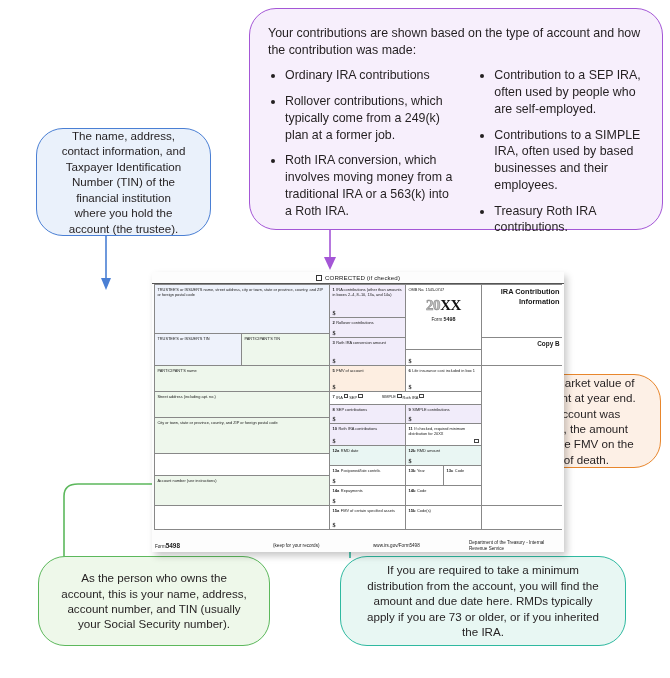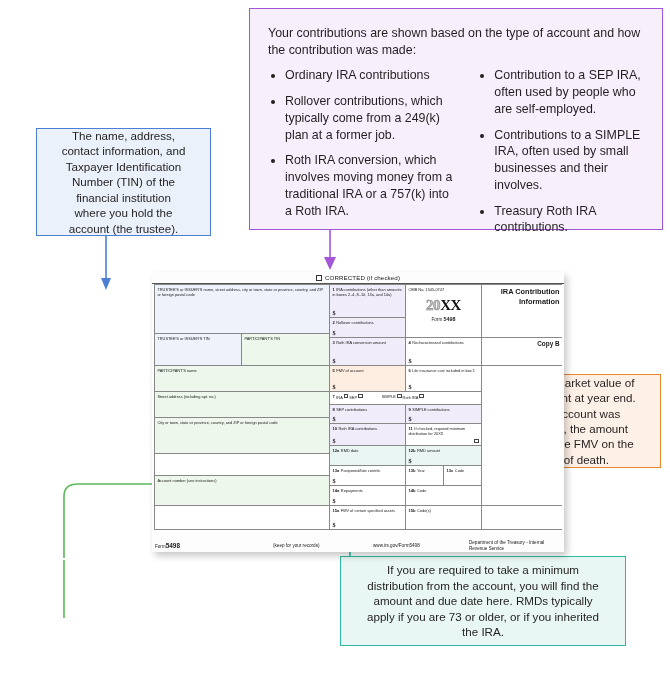"Your contributions are shown based" .callout { border-radius: none -> 27px }
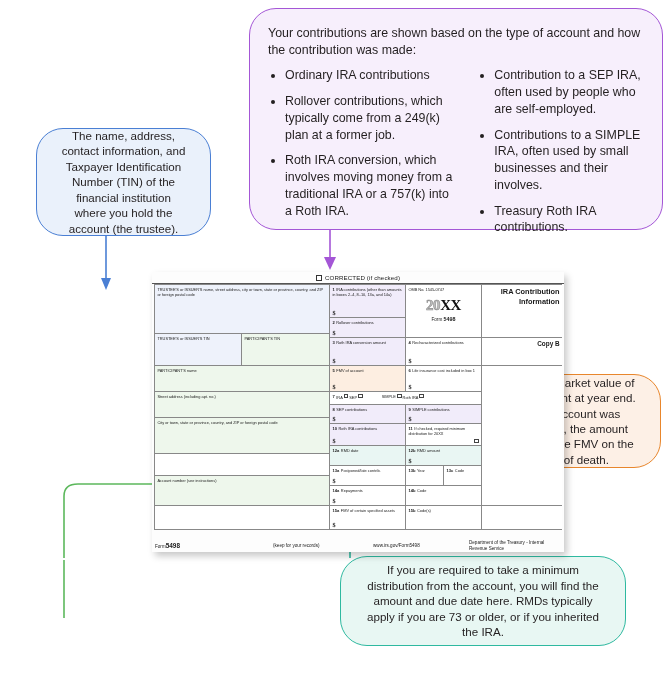"Contributions to a SIMPLE IRA," li { text: small businesses and their involves -> based businesses and their employees }
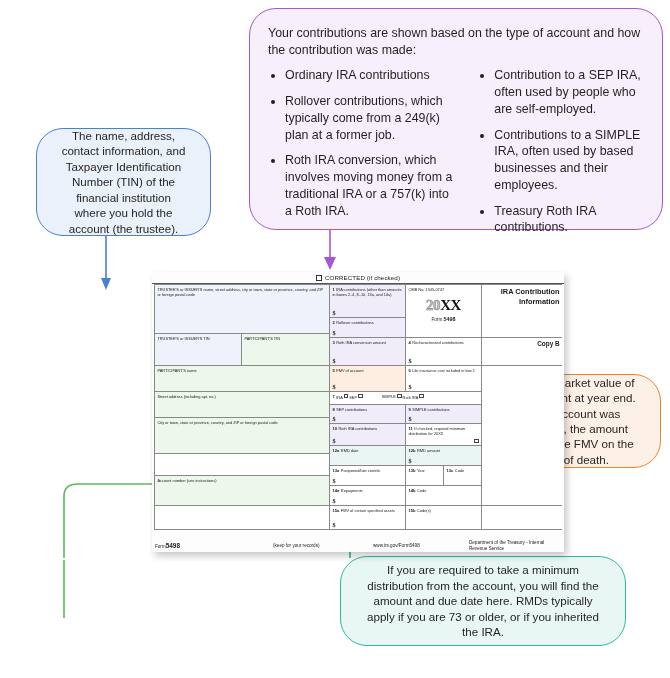"Roth IRA conversion, which involves" li { text: 757 -> 563 }
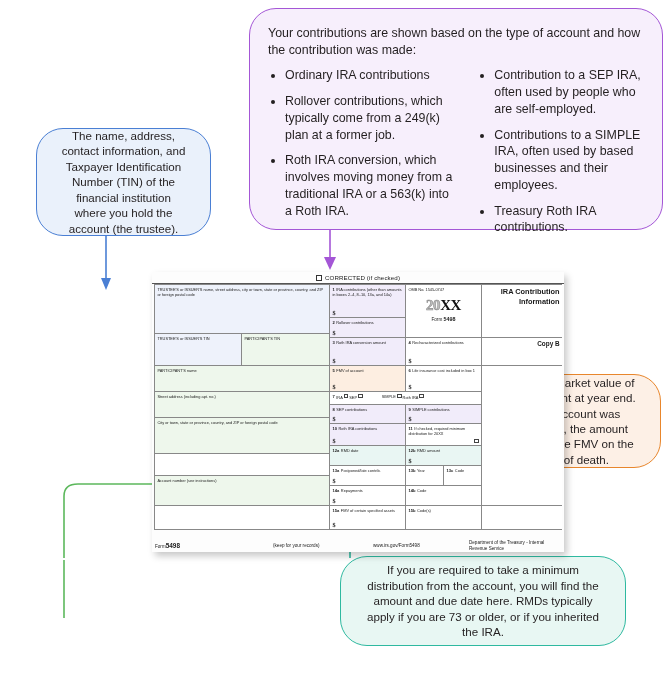"20XX" div.cell { height: 54px -> 66px }
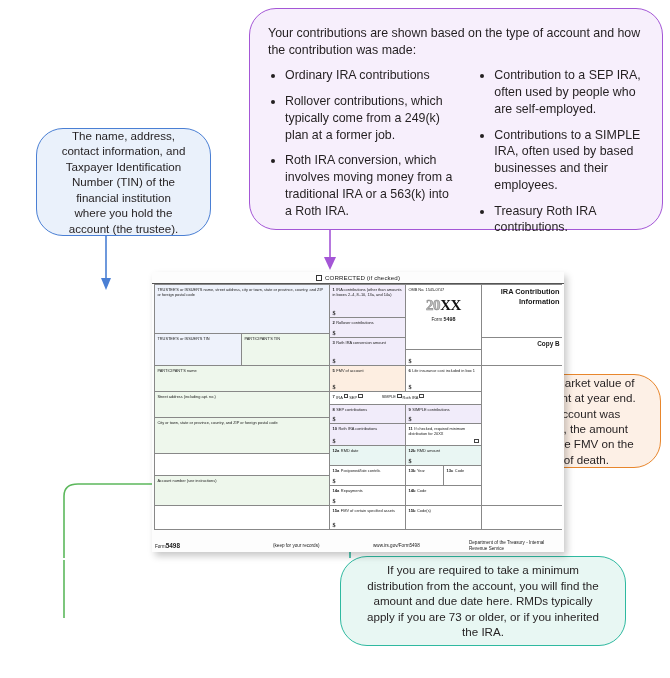"As the person who owns" div.callout { html: none -> <div> <p>As the person who owns the account, this is your name, address, account number, and TIN (usually your Social Security number).</p> </div> }
